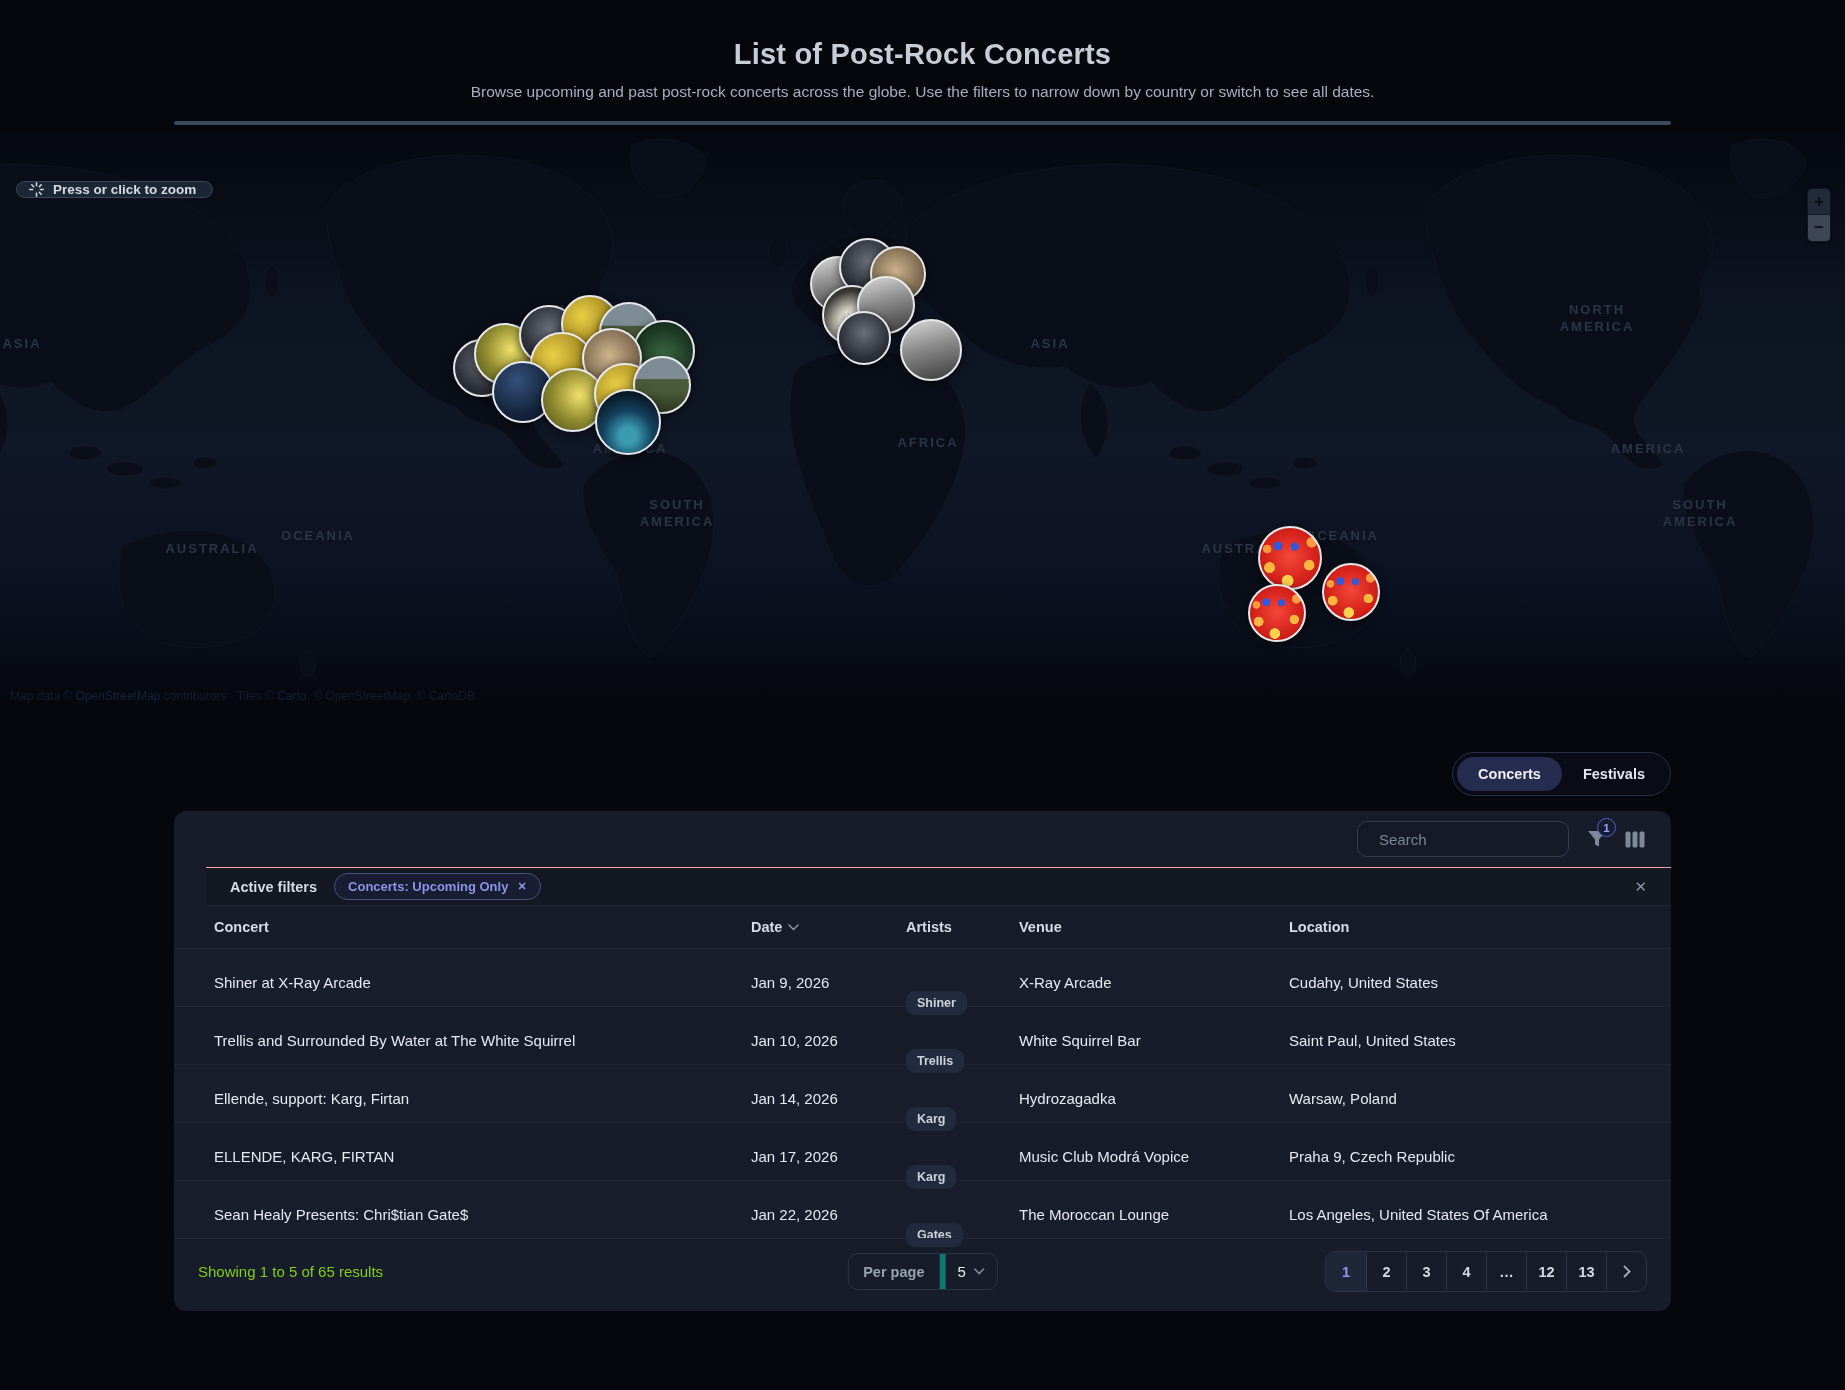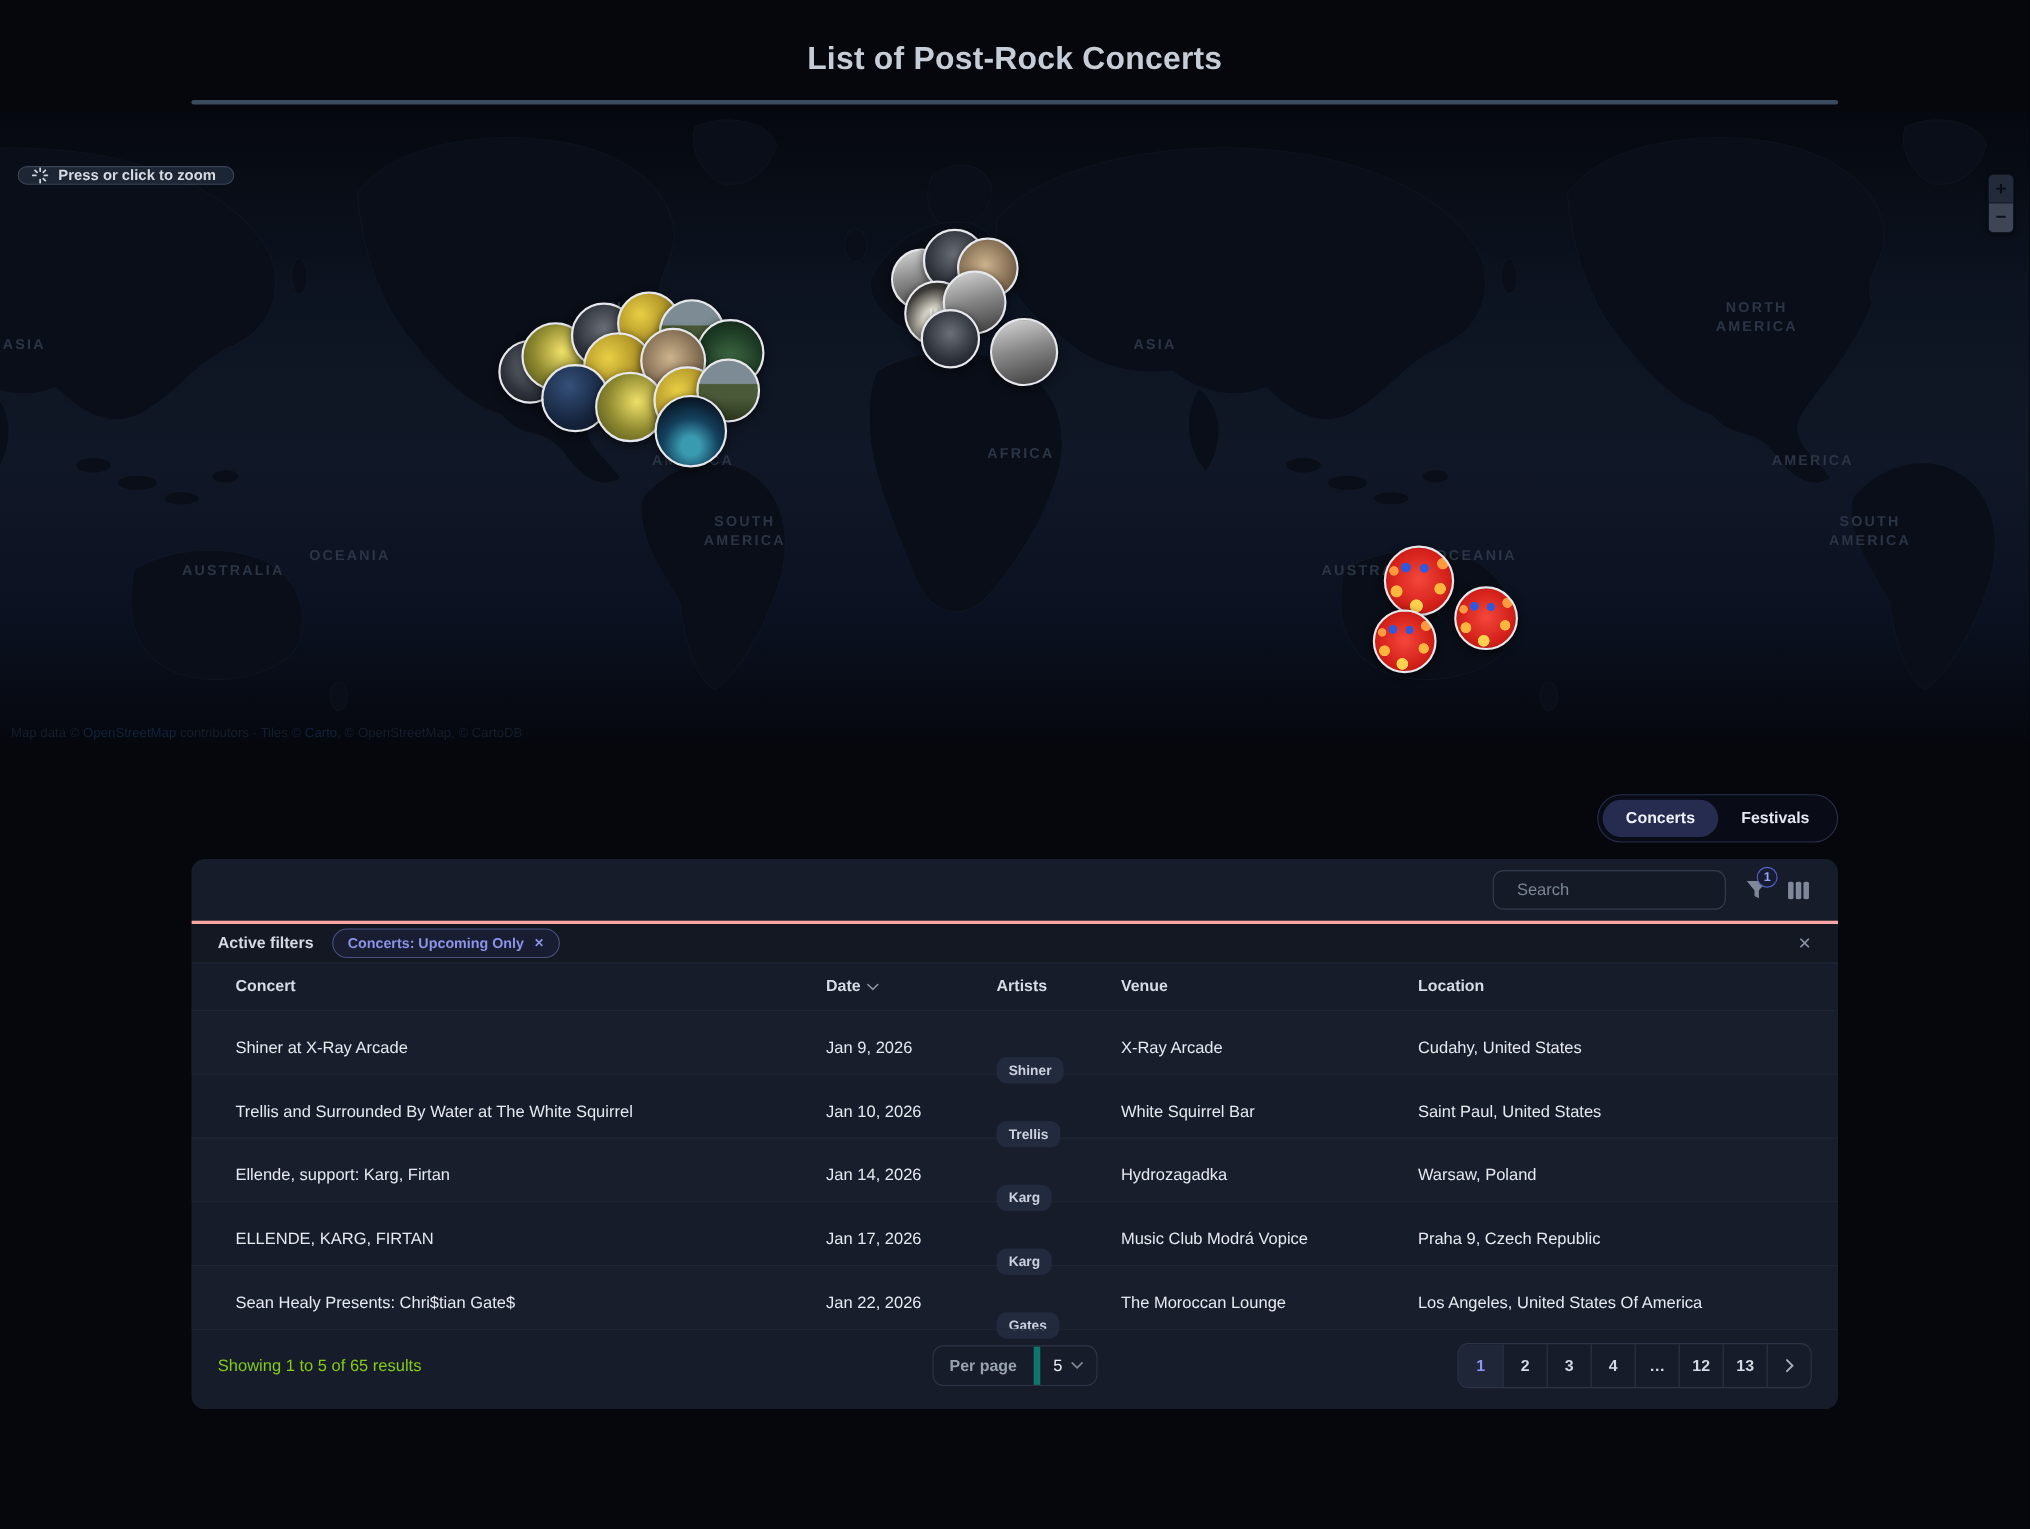"Browse upcoming and past post-rock" div.page-subtitle { html: none -> <div>Browse upcoming and past post-rock concerts across the globe. Use the filters to narrow down by country or switch to see all dates.</div> }
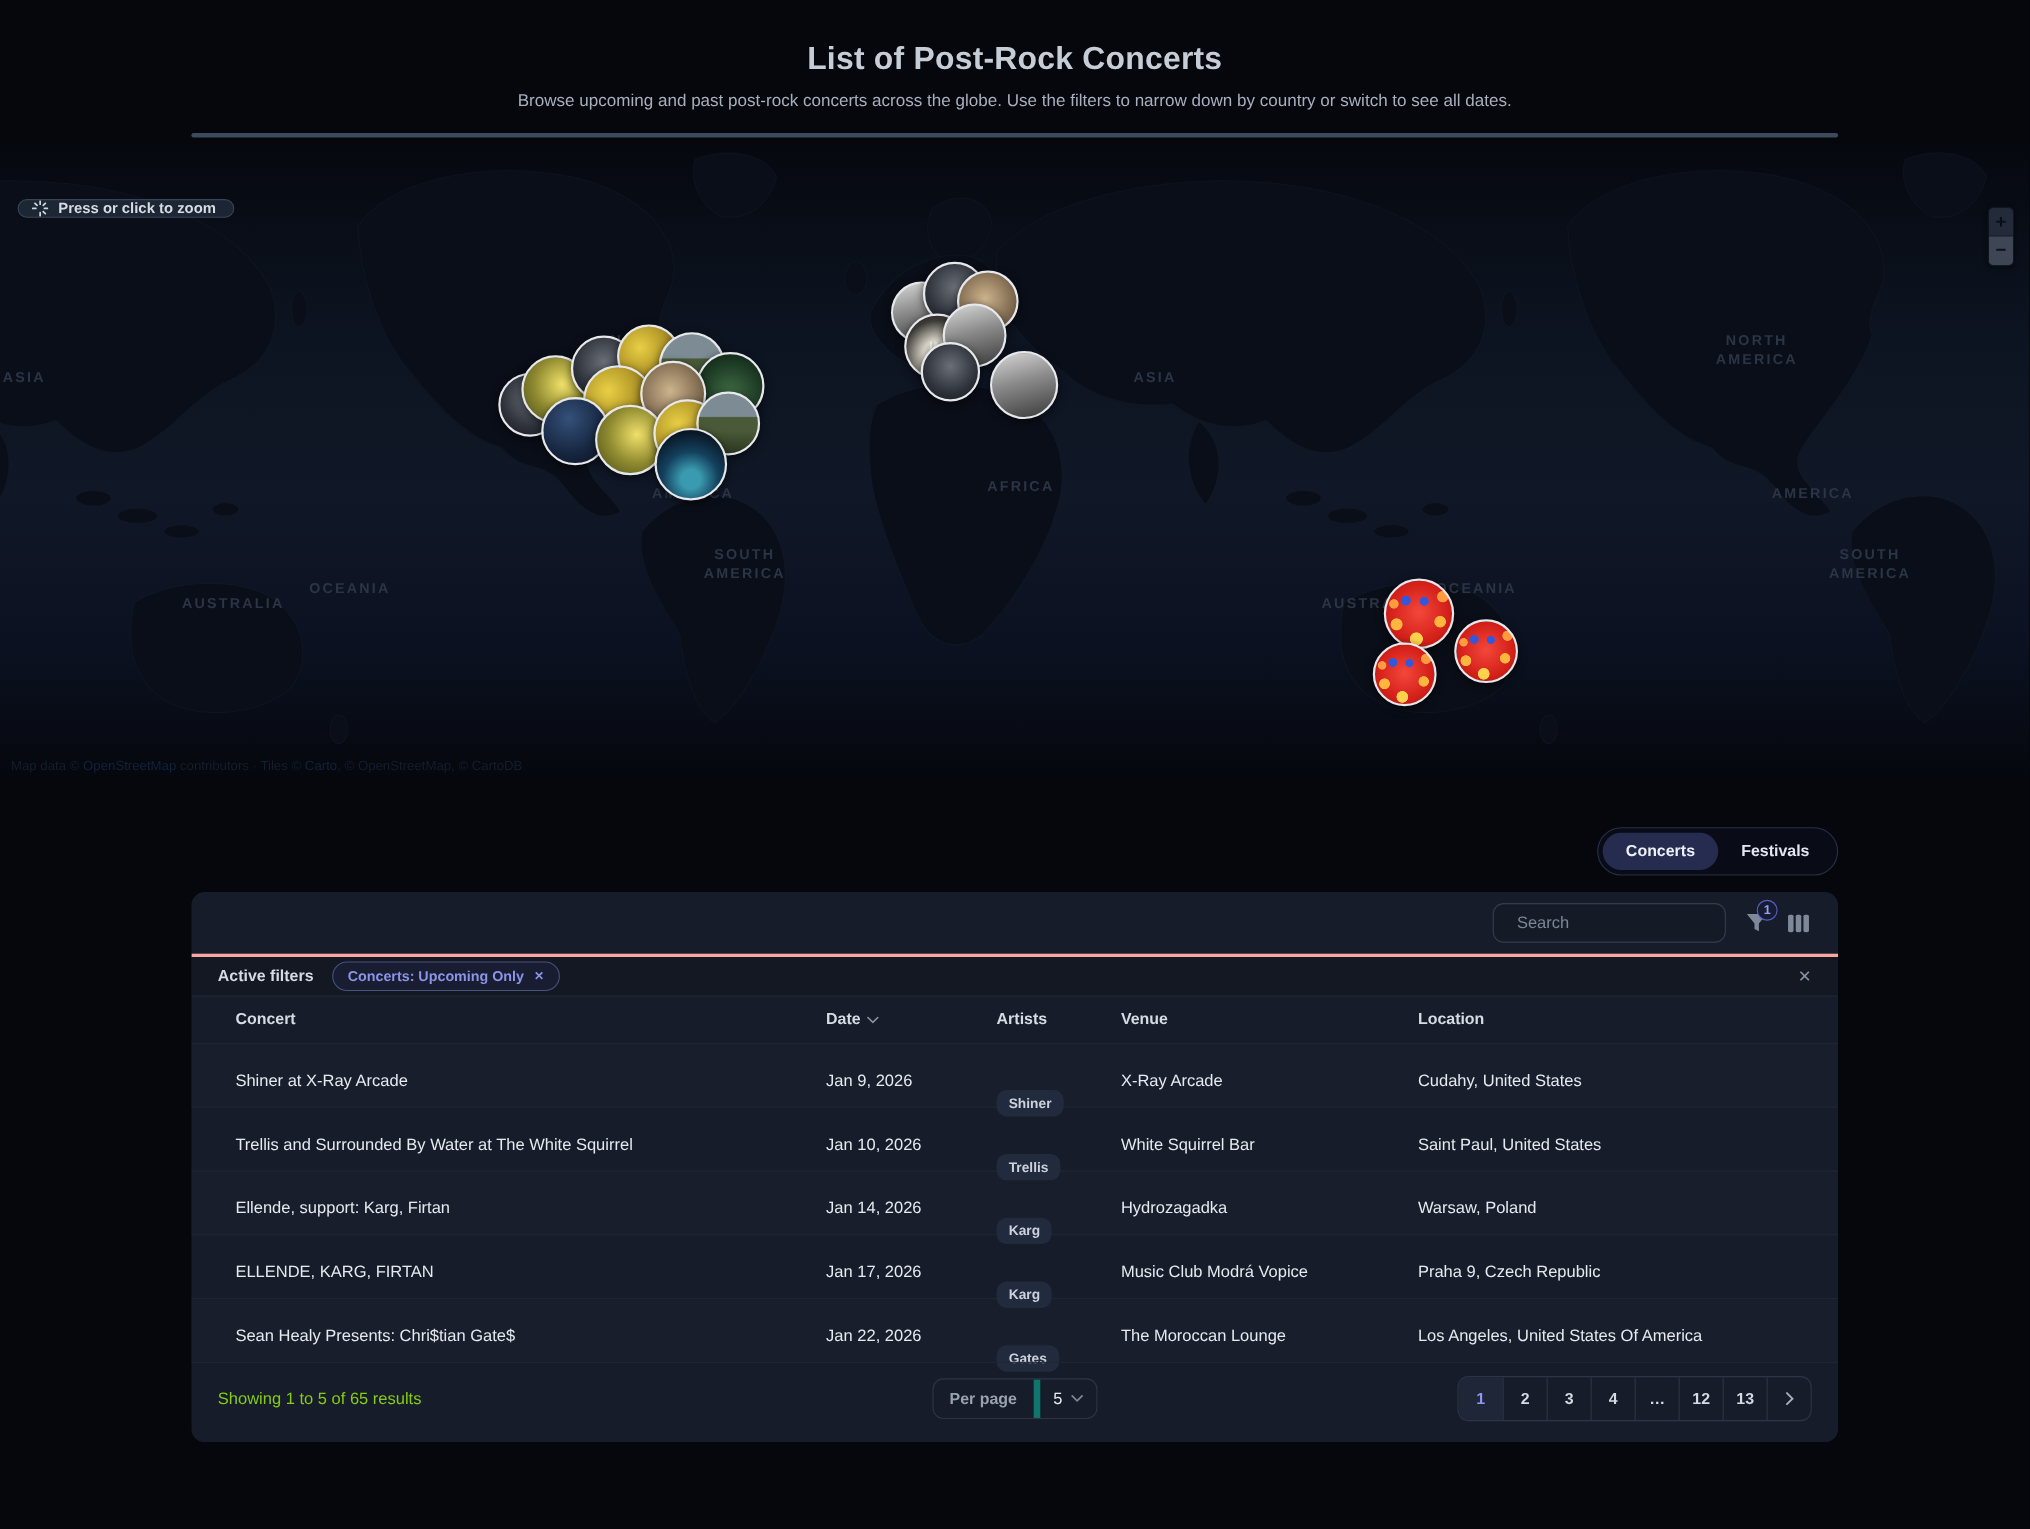"Active filters" .filters-row { border-top: 3px solid #fca5a5 -> 1px solid #fca5a5; margin-left: none -> 32px }
